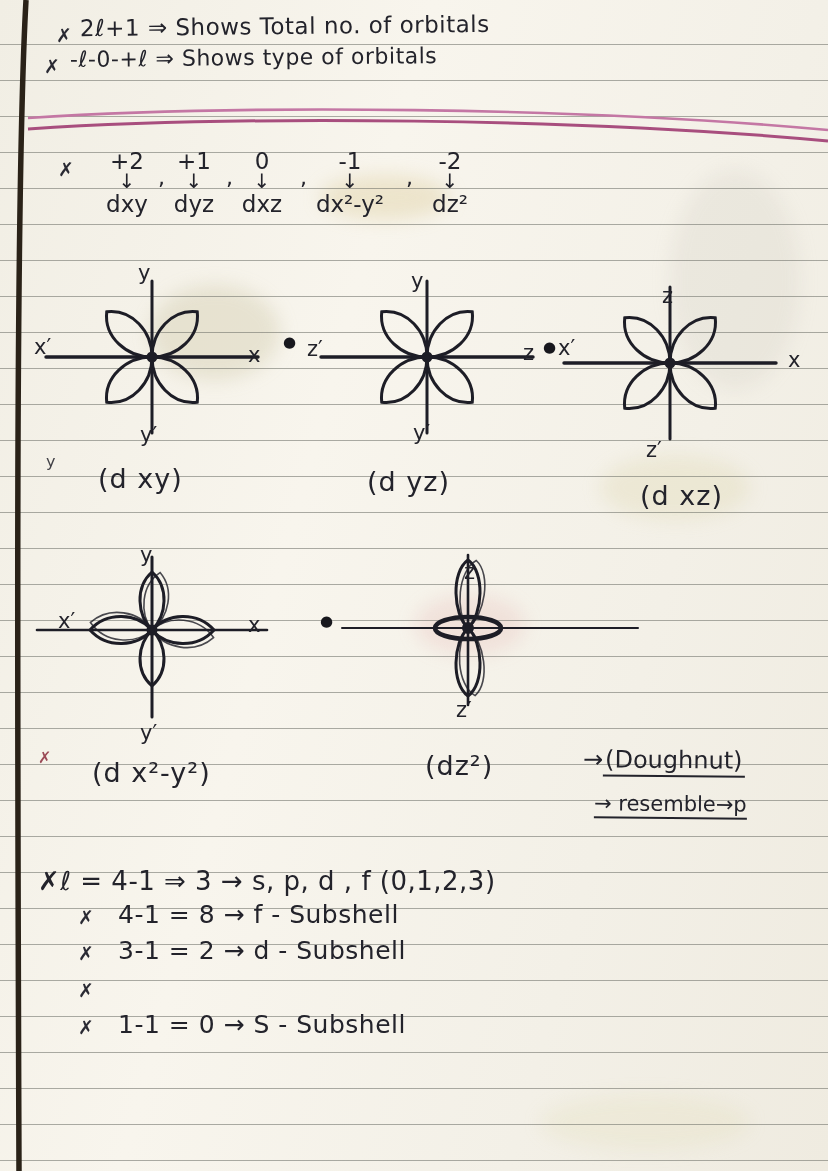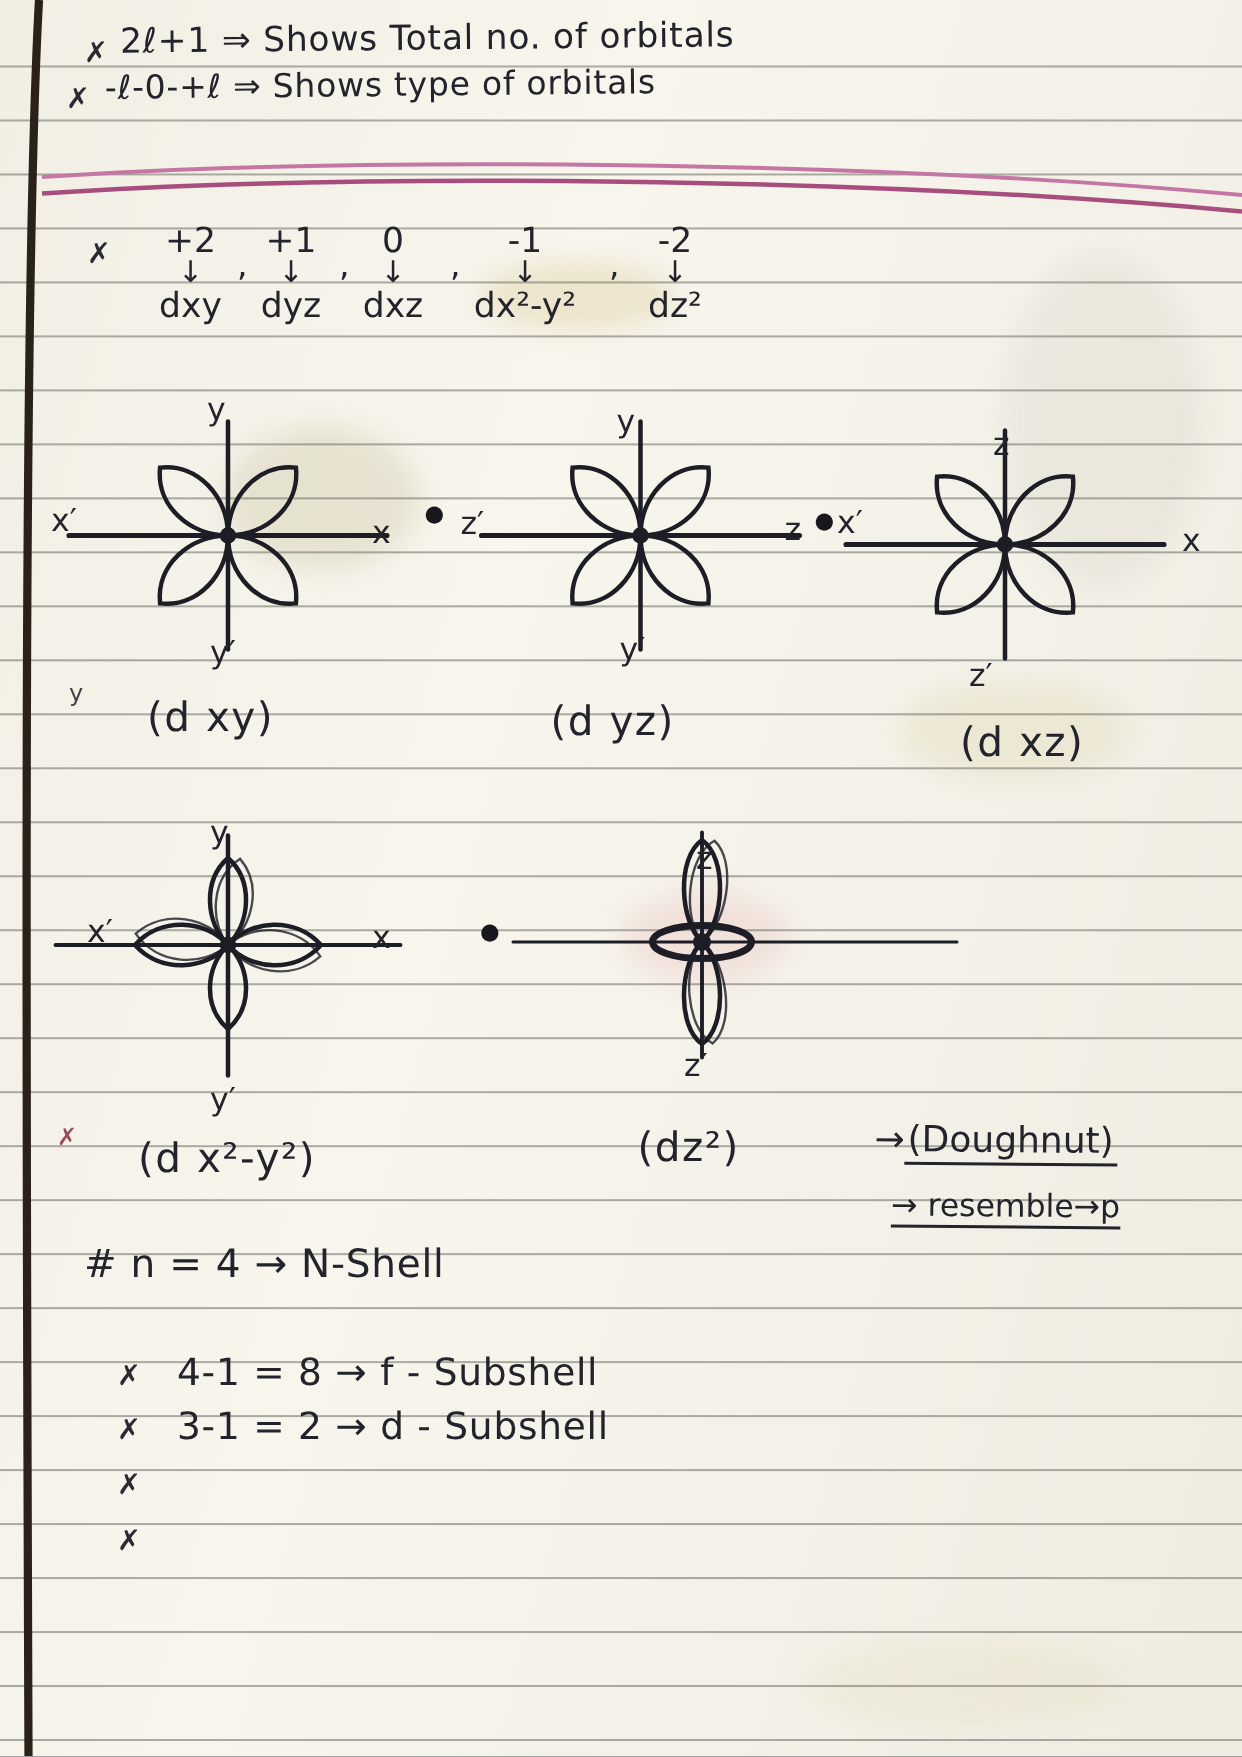"# n = 4 →" span.ink { html: <span><span>#</span> <span>n = 4 → N-Shell</span></span> -> none }
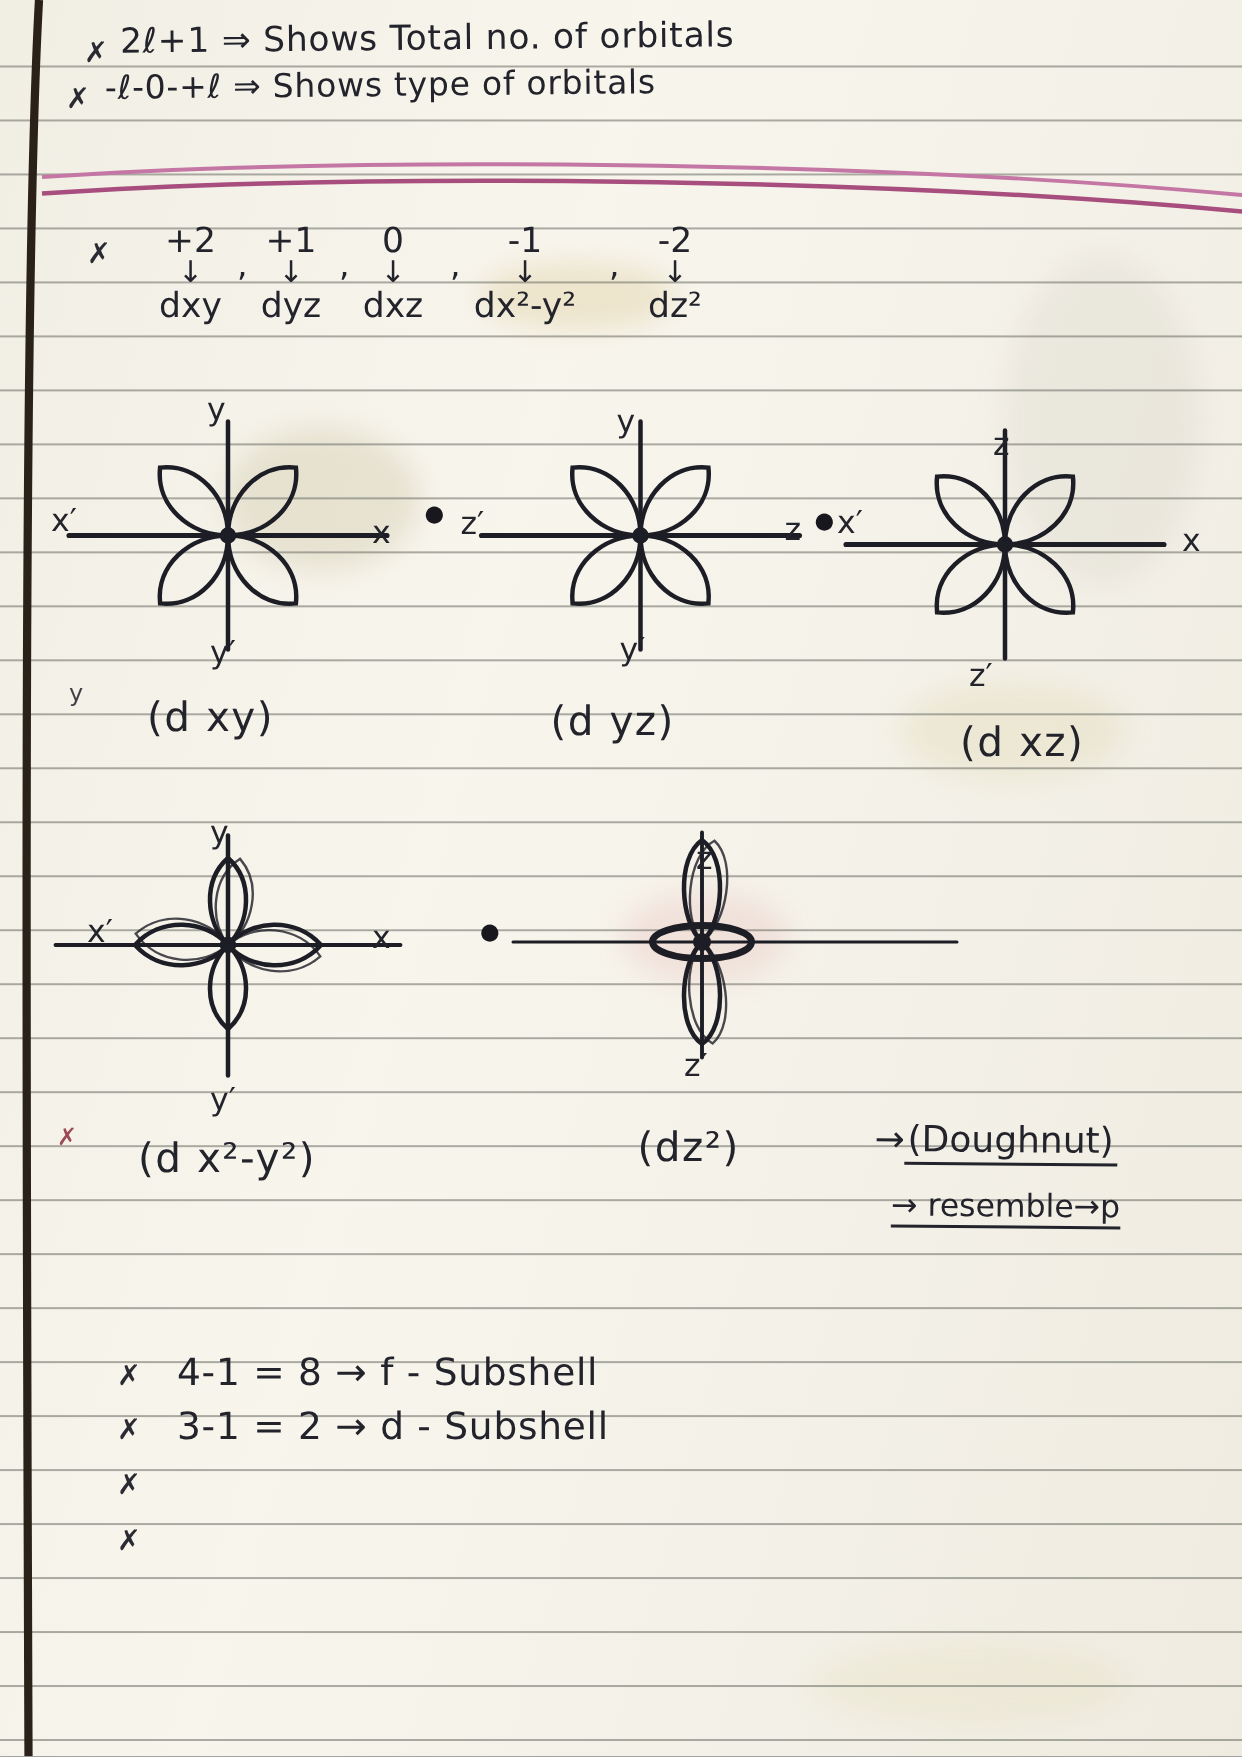"✗ℓ = 4-1 ⇒ 3" span.ink { html: none -> <span><span>✗ℓ =</span> <span>4-1 ⇒ 3 → s, p, d , f (0,1,2,3)</span></span> }
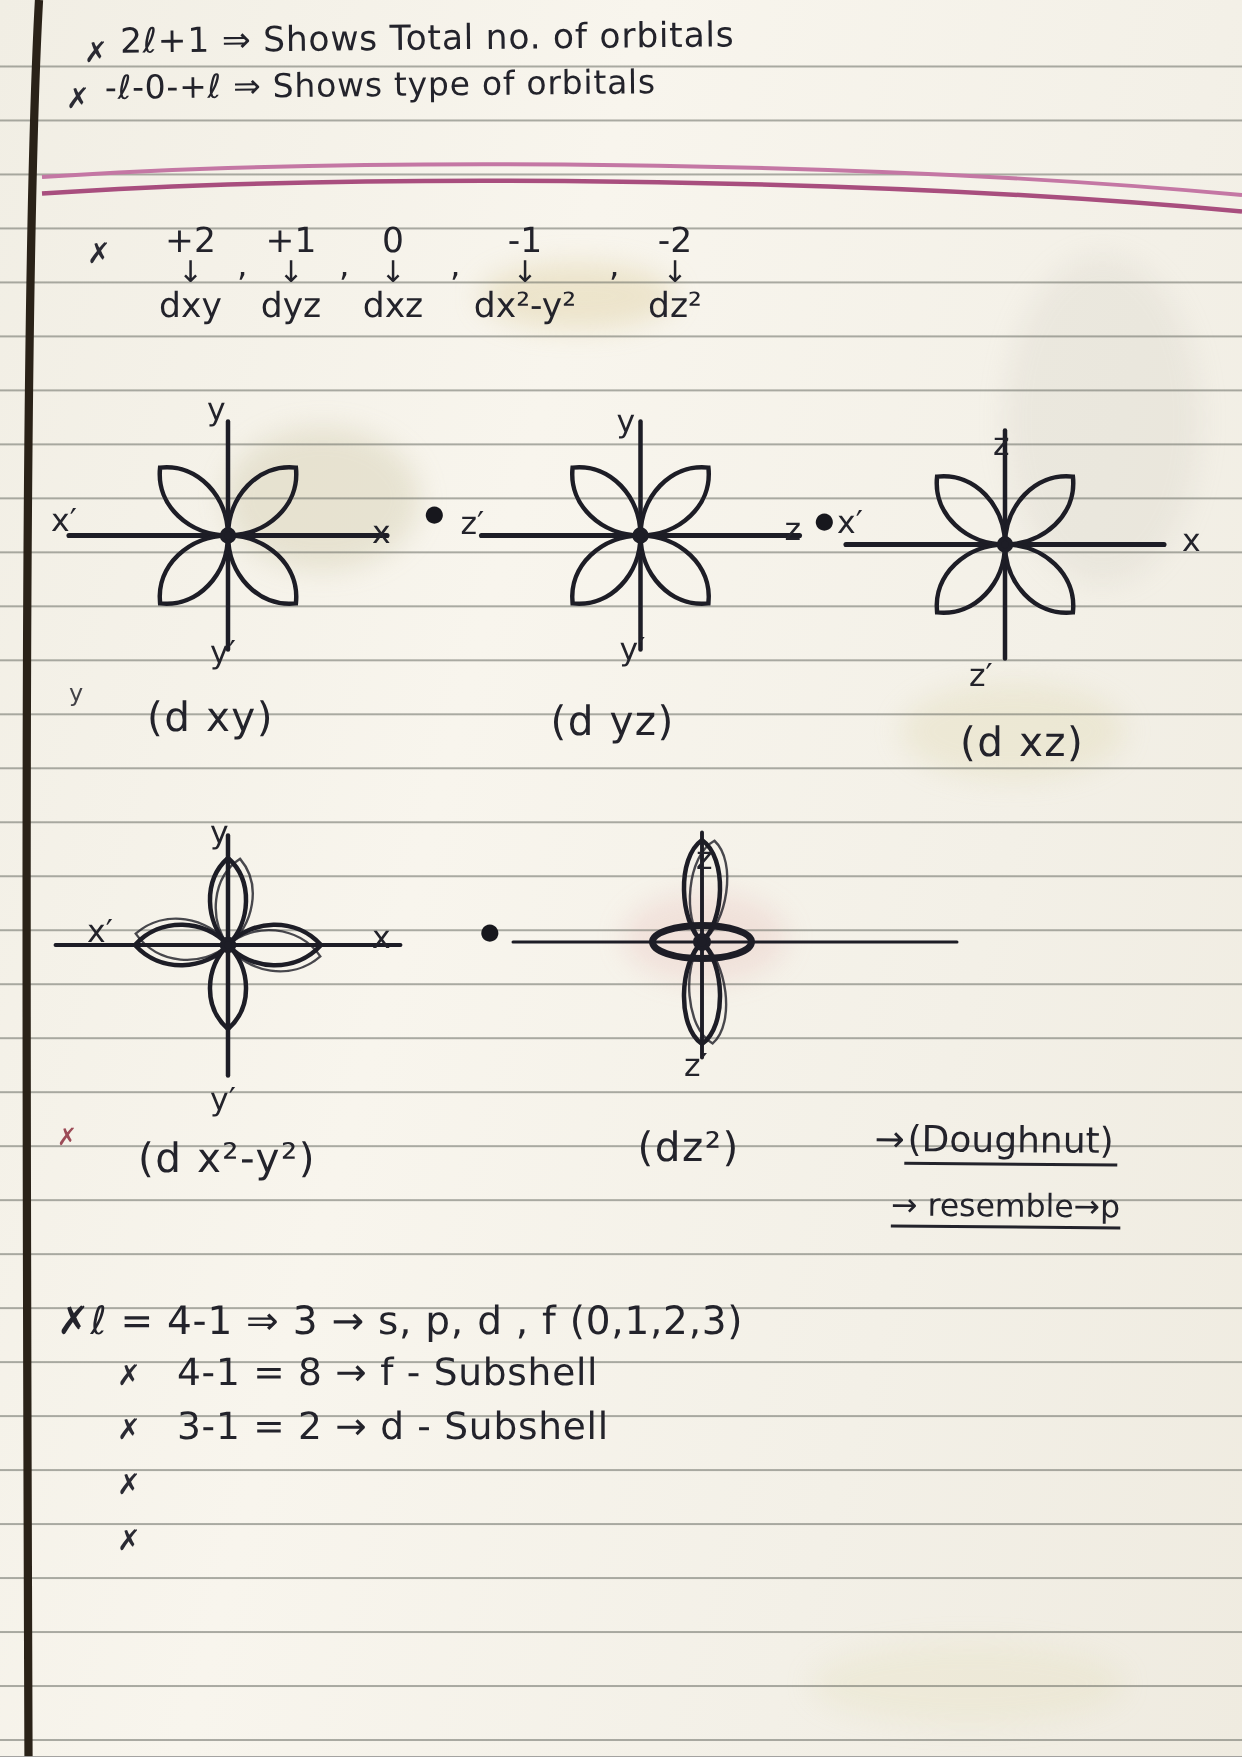"1-1 = 0 → S" span.ink { html: none -> <span>1-1 = 0 → S - Subshell</span> }
